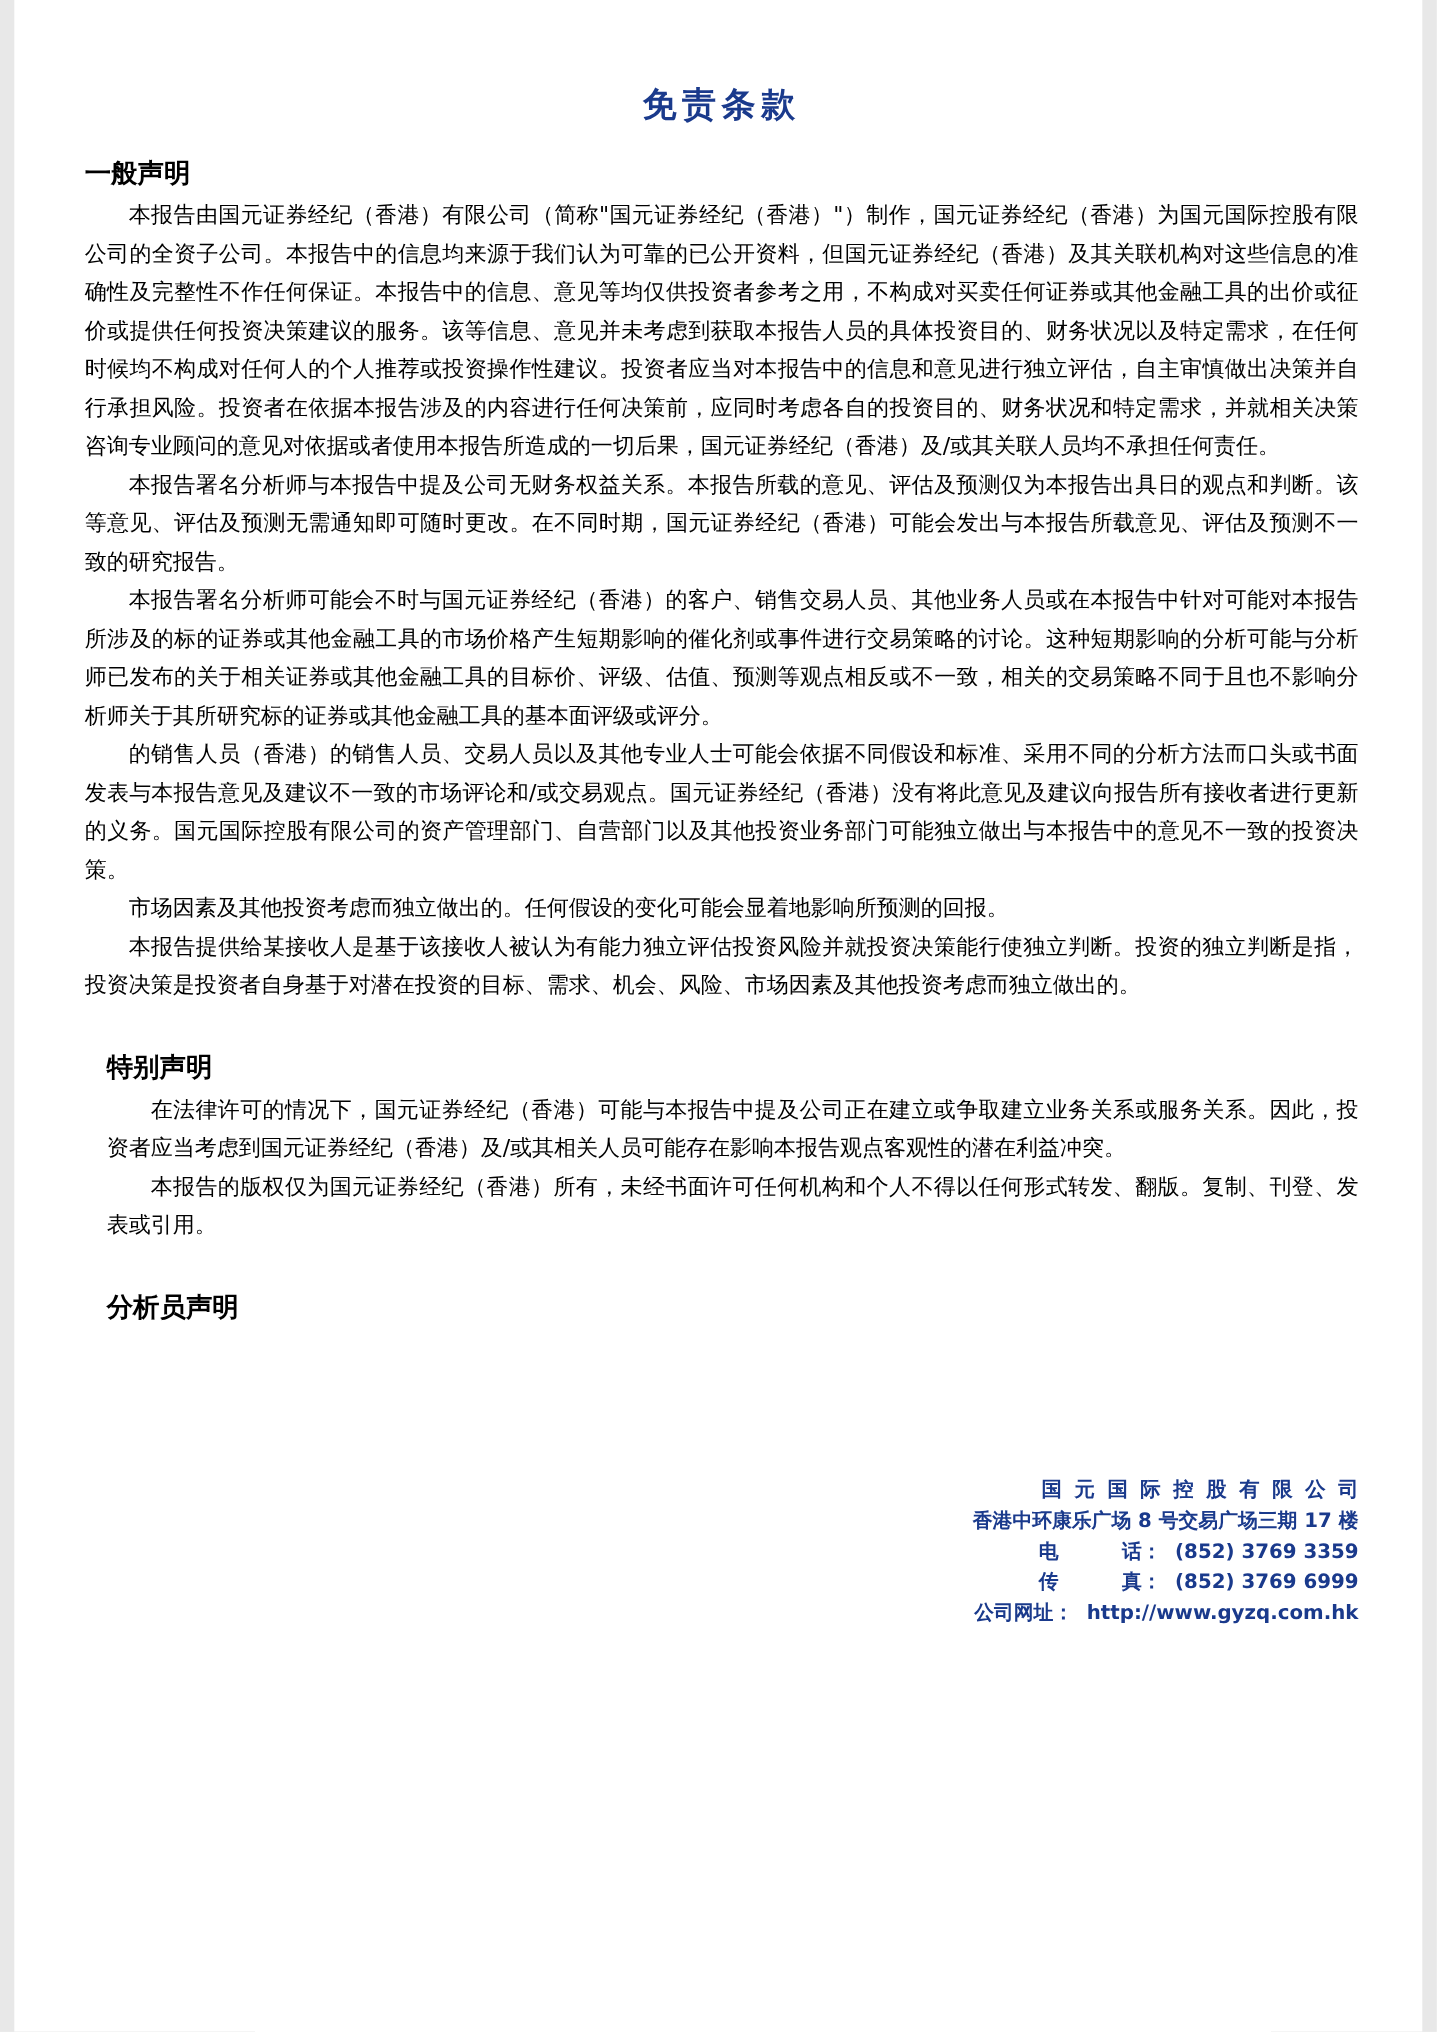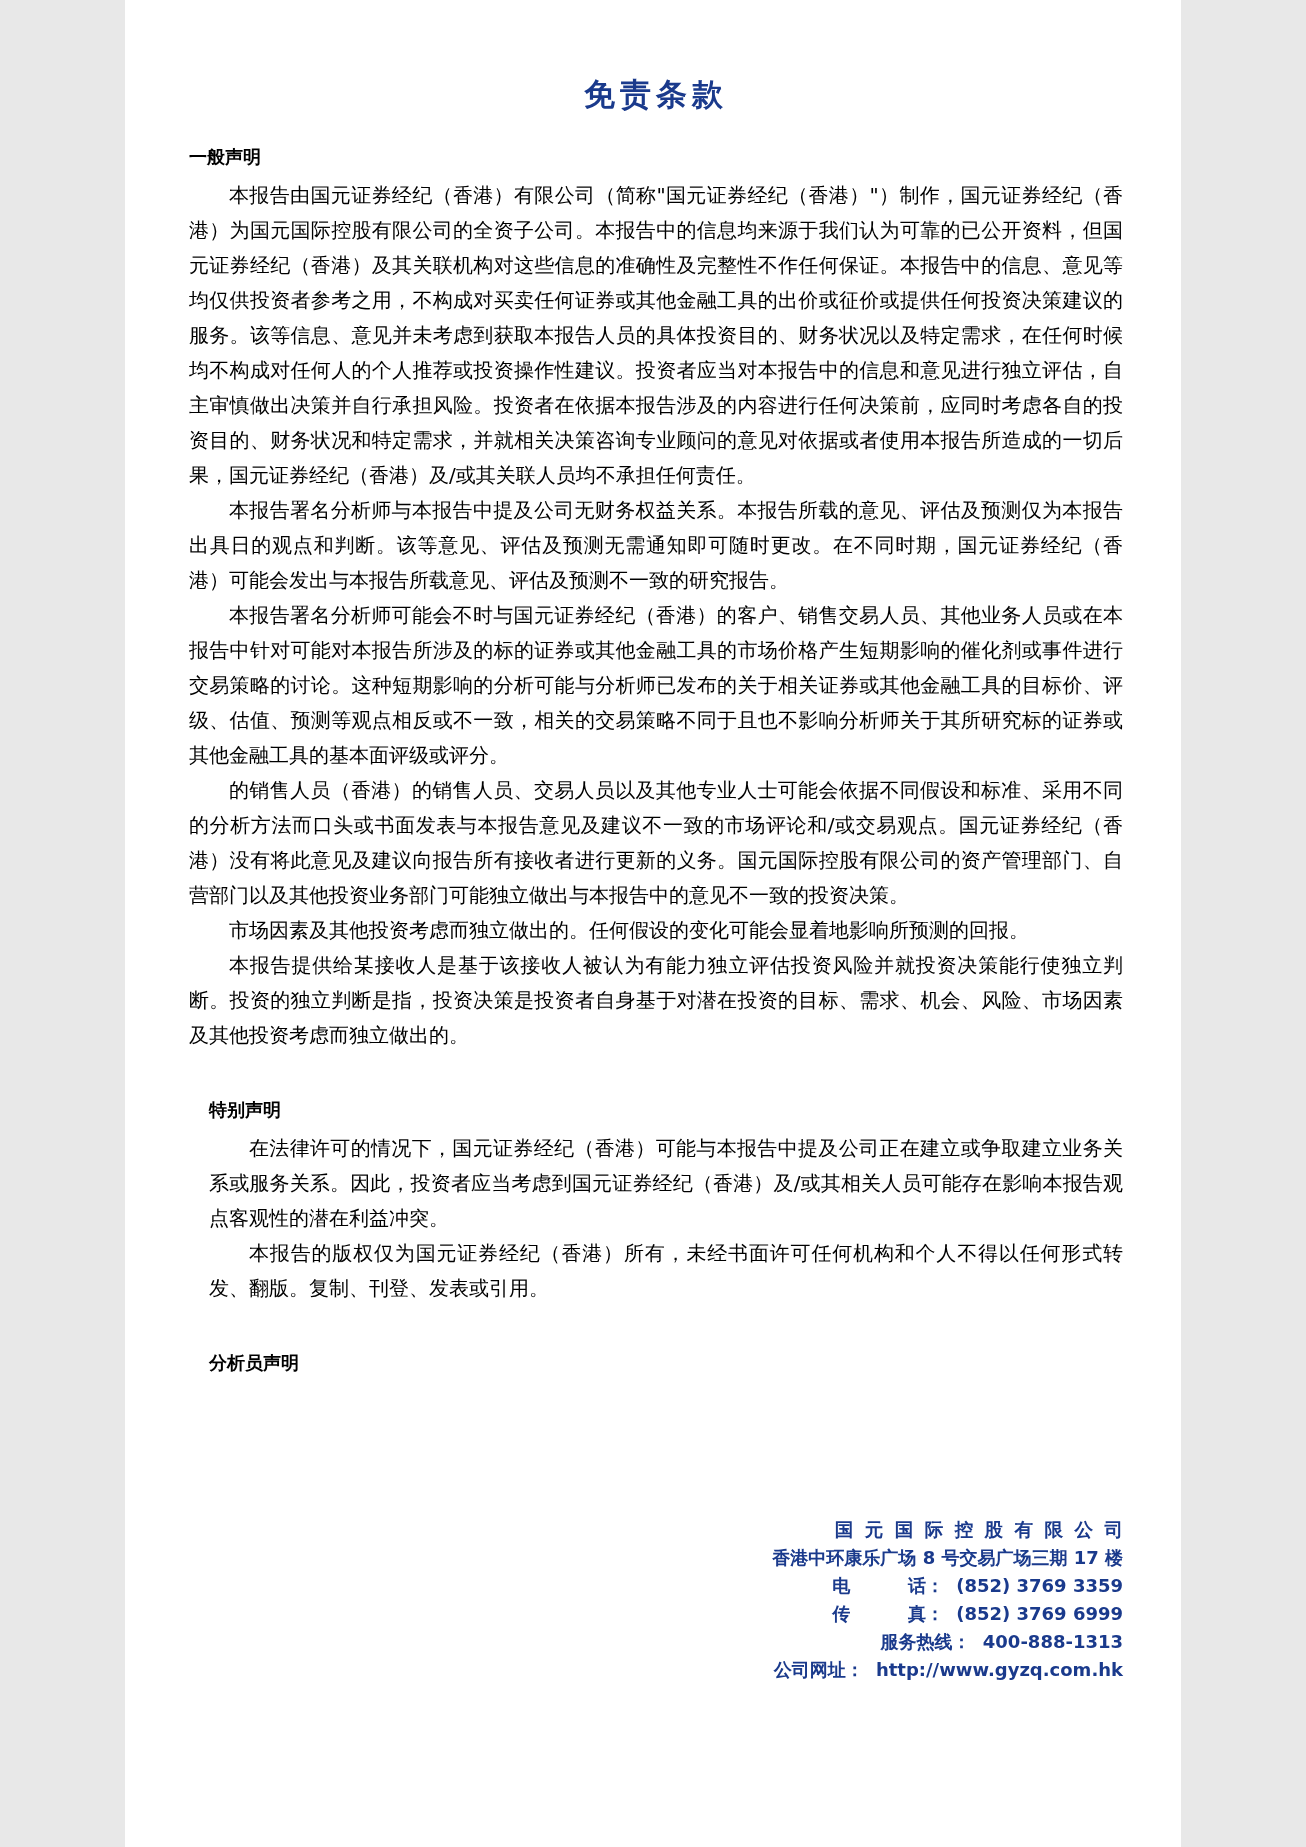"免责条款" .page { width: 1056px -> 1280px }
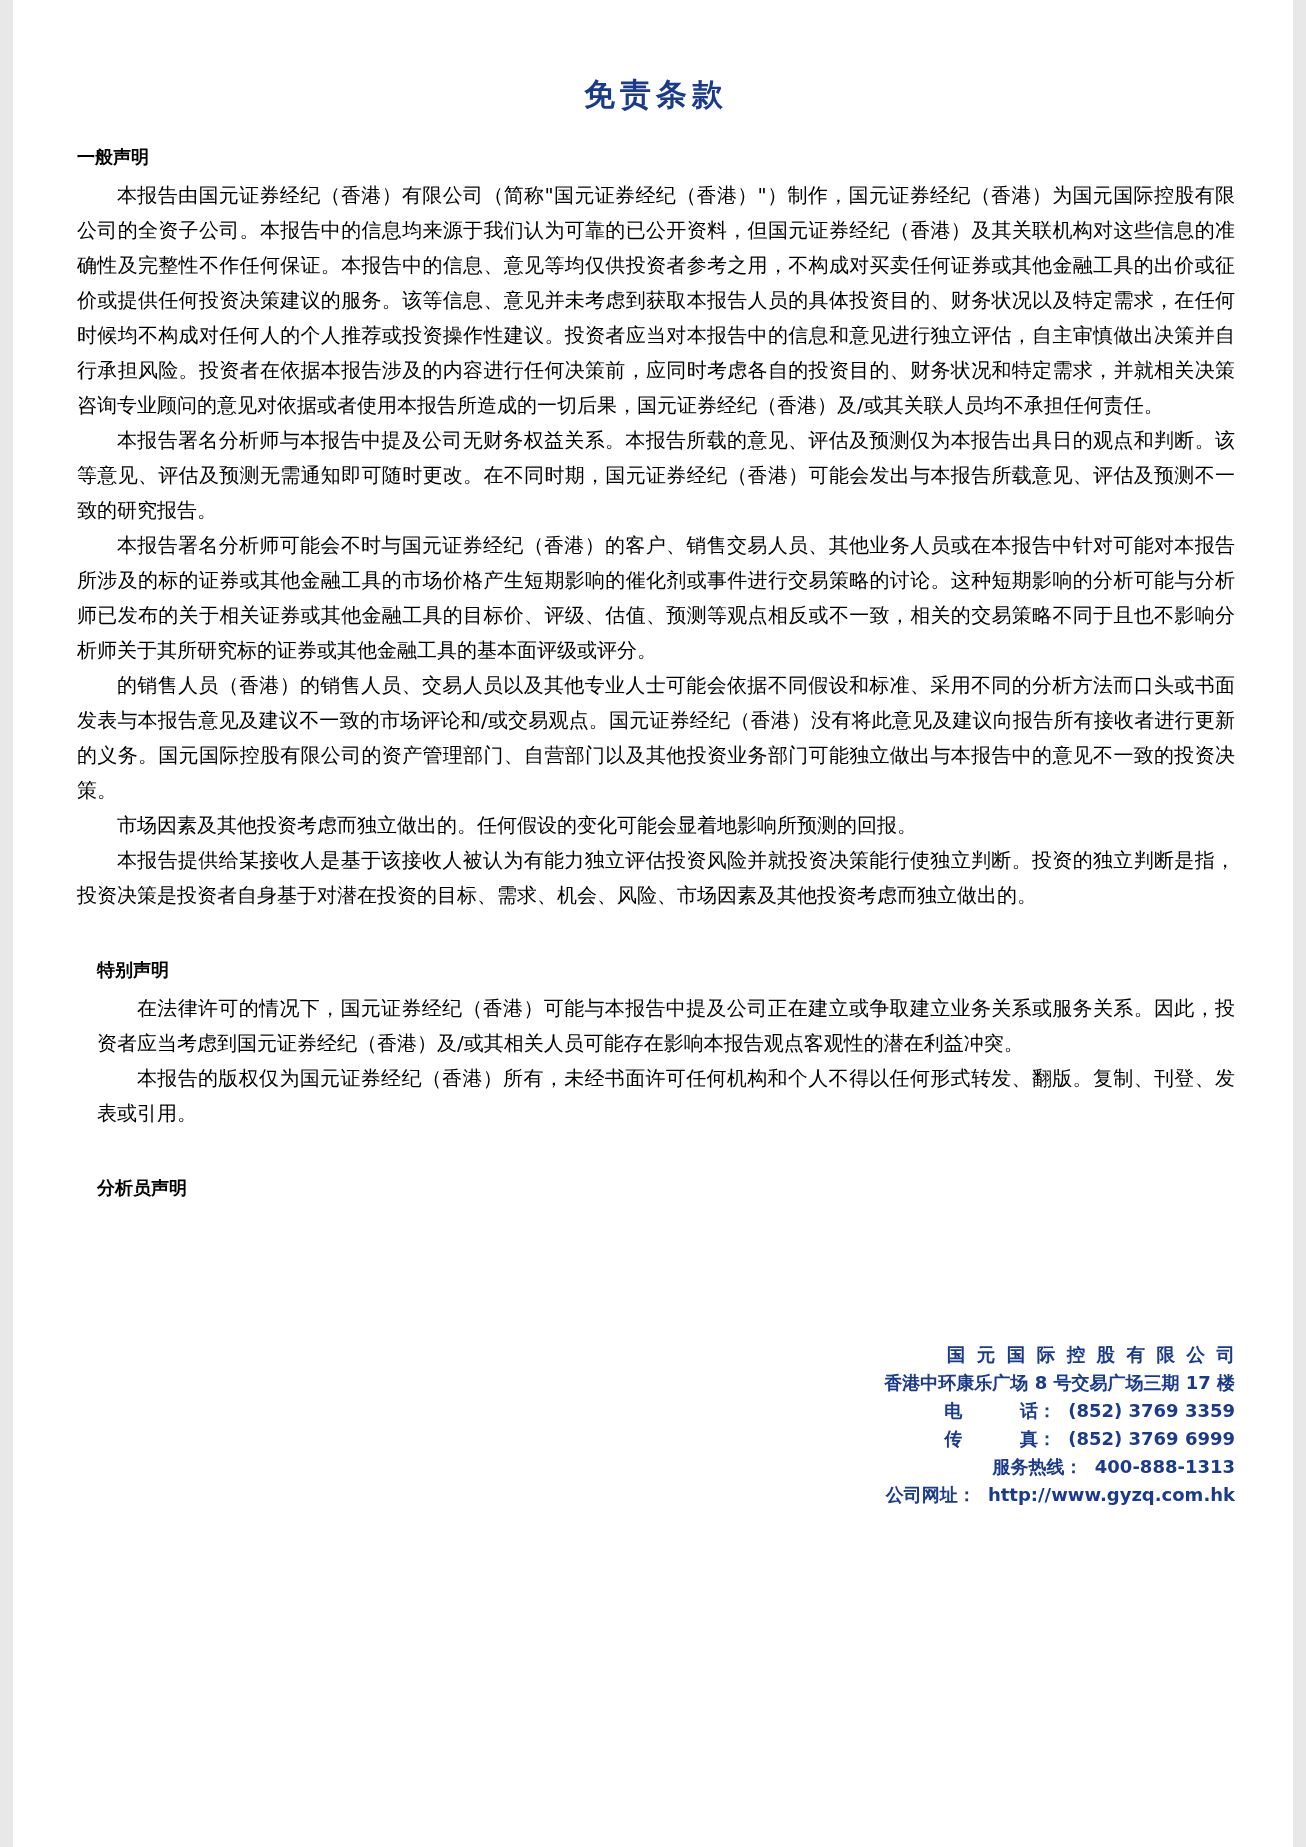"一般声明" .sec-heading { font-size: 18px -> 24px }
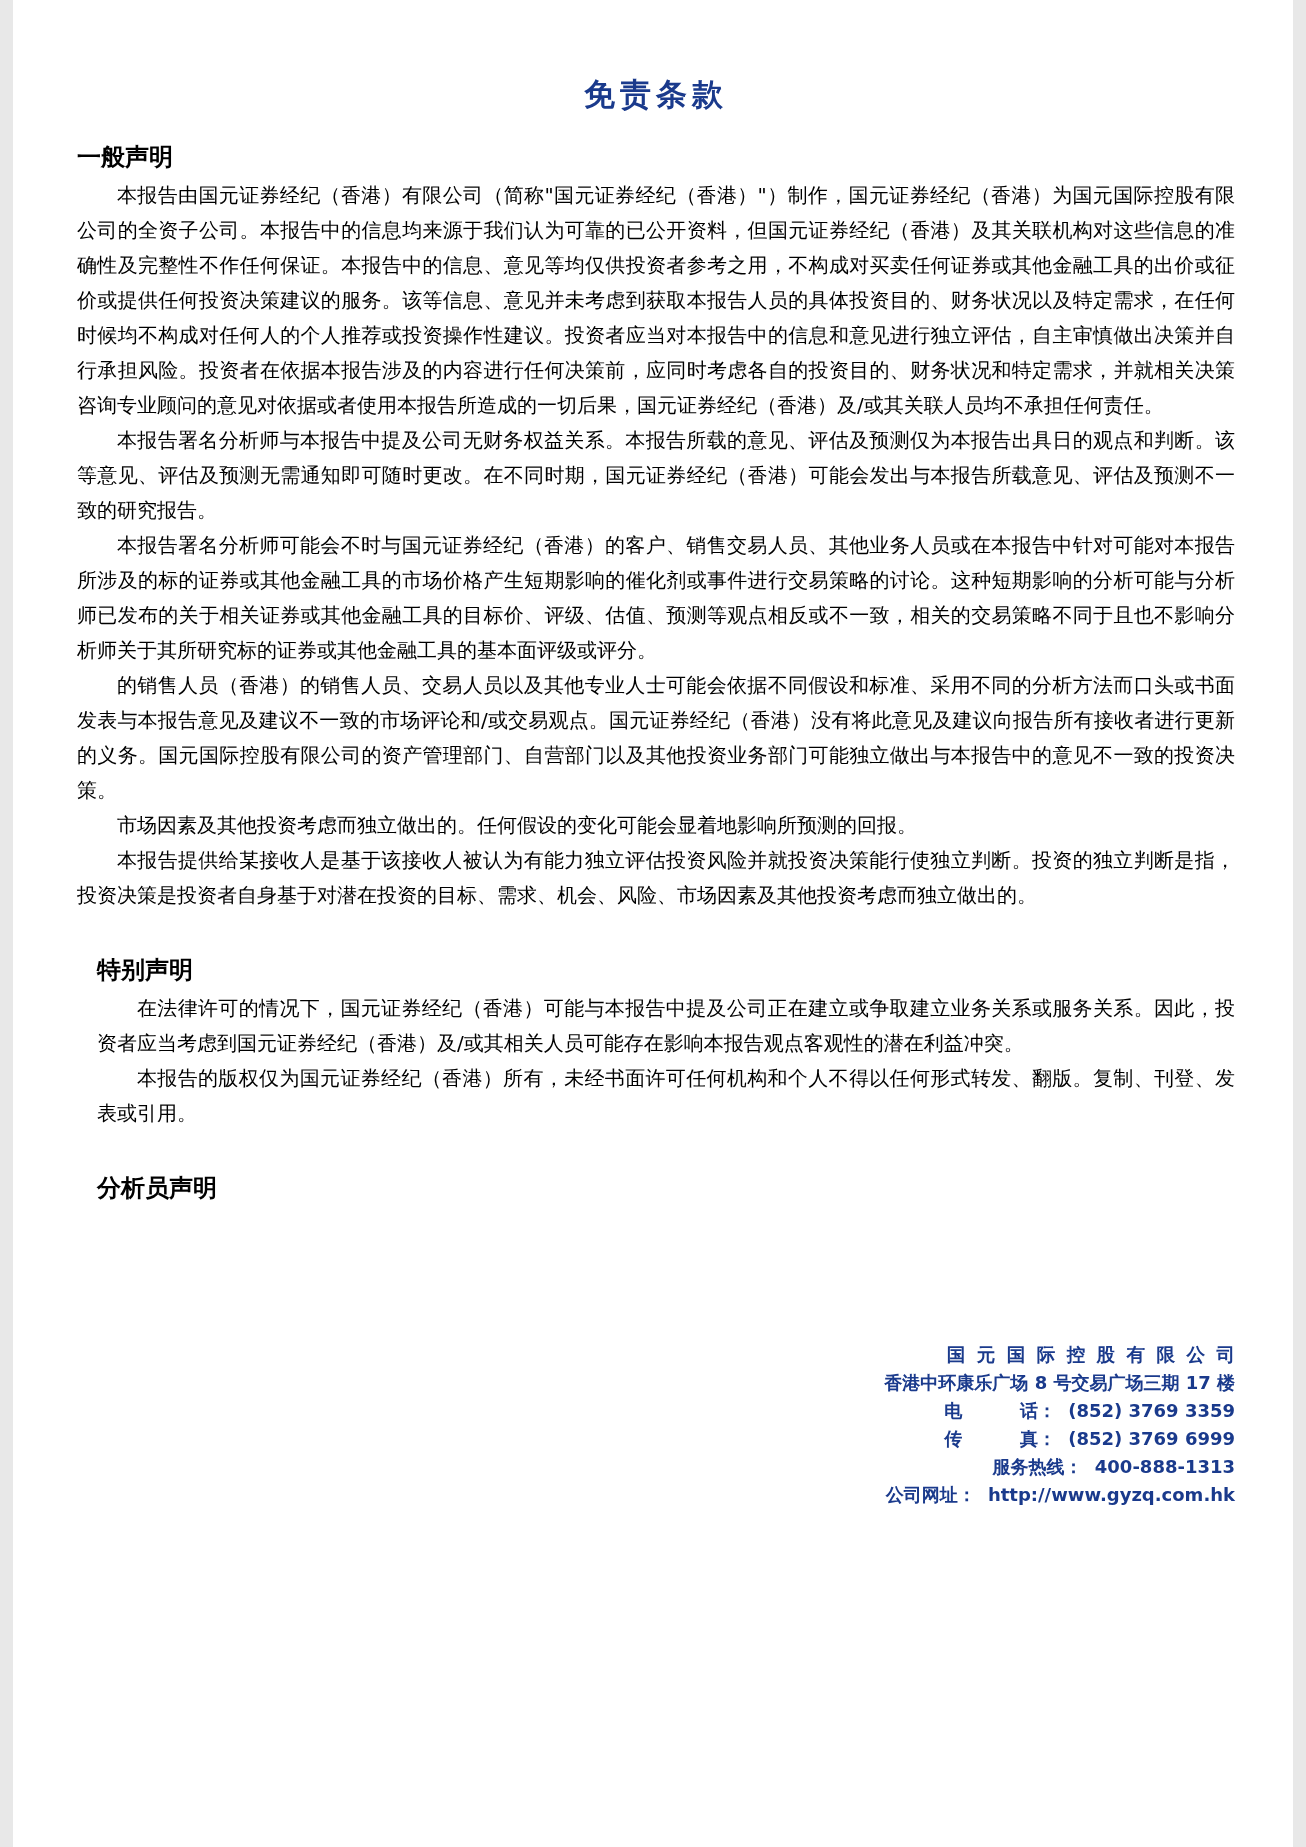"服务热线： 400-888-1313" div.f-line { html: <div> <span>服务热线：</span> <span>400-888-1313</span> </div> -> none }
